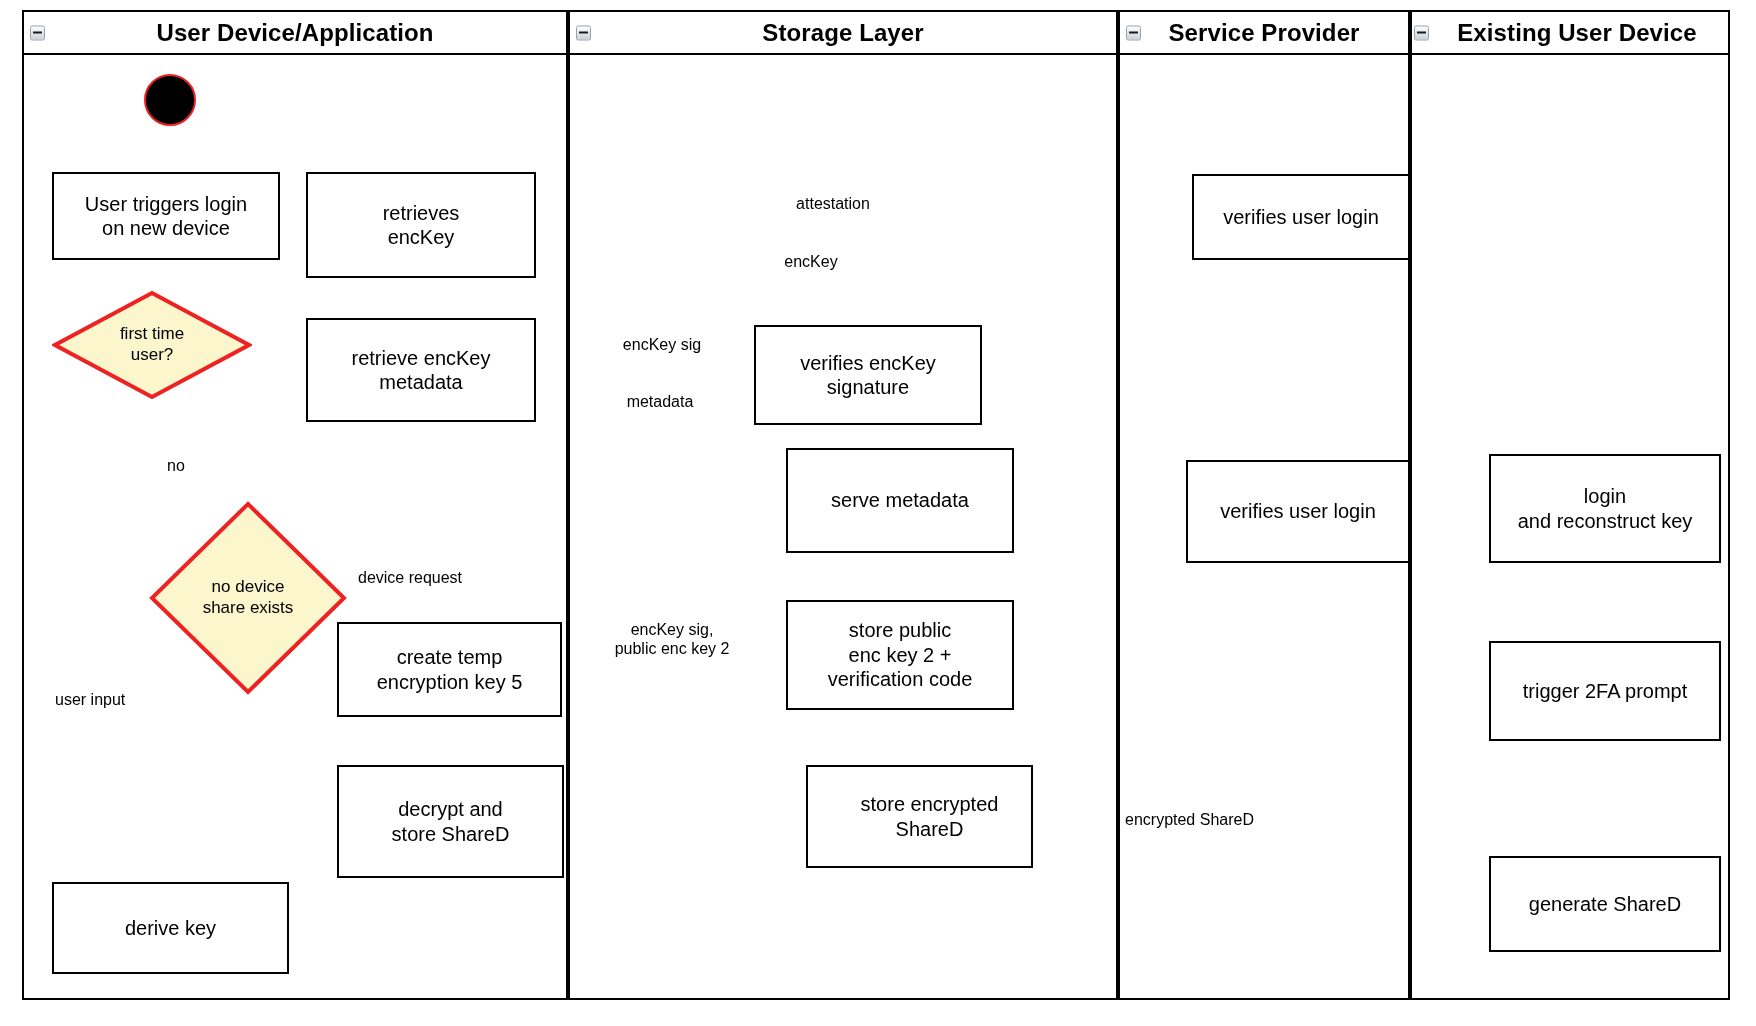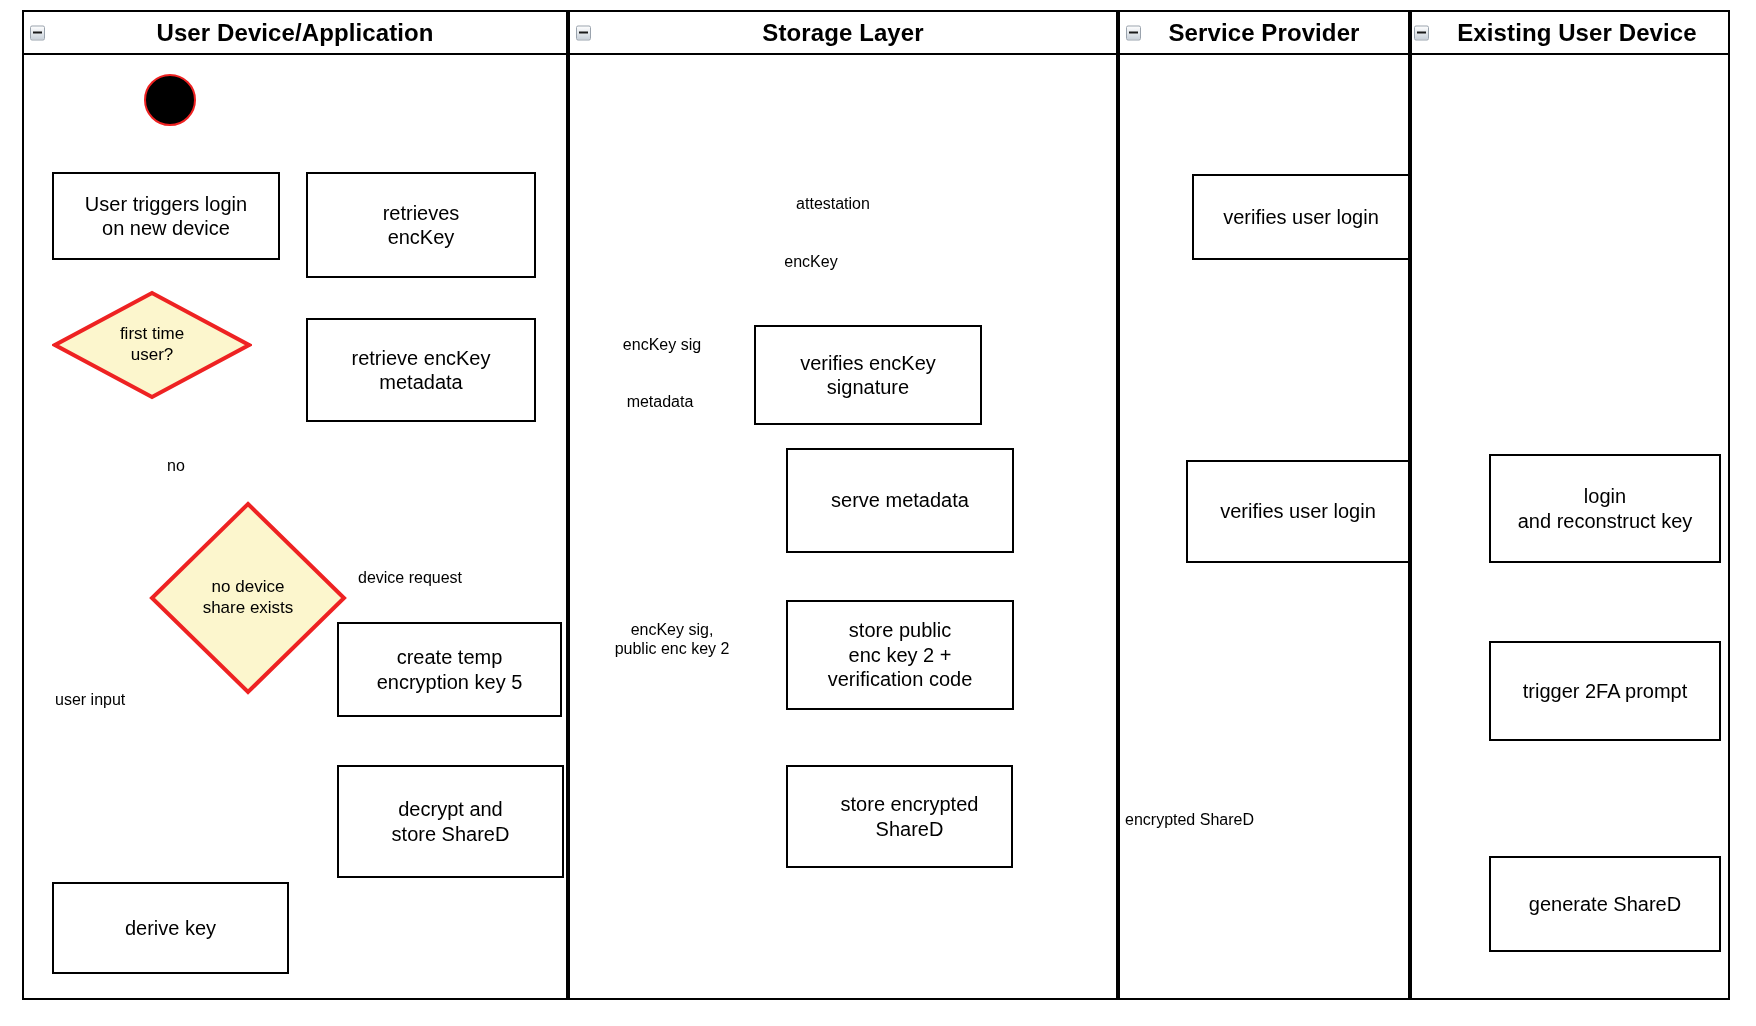"store encrypted" div.node { left: 786px -> 806px }
